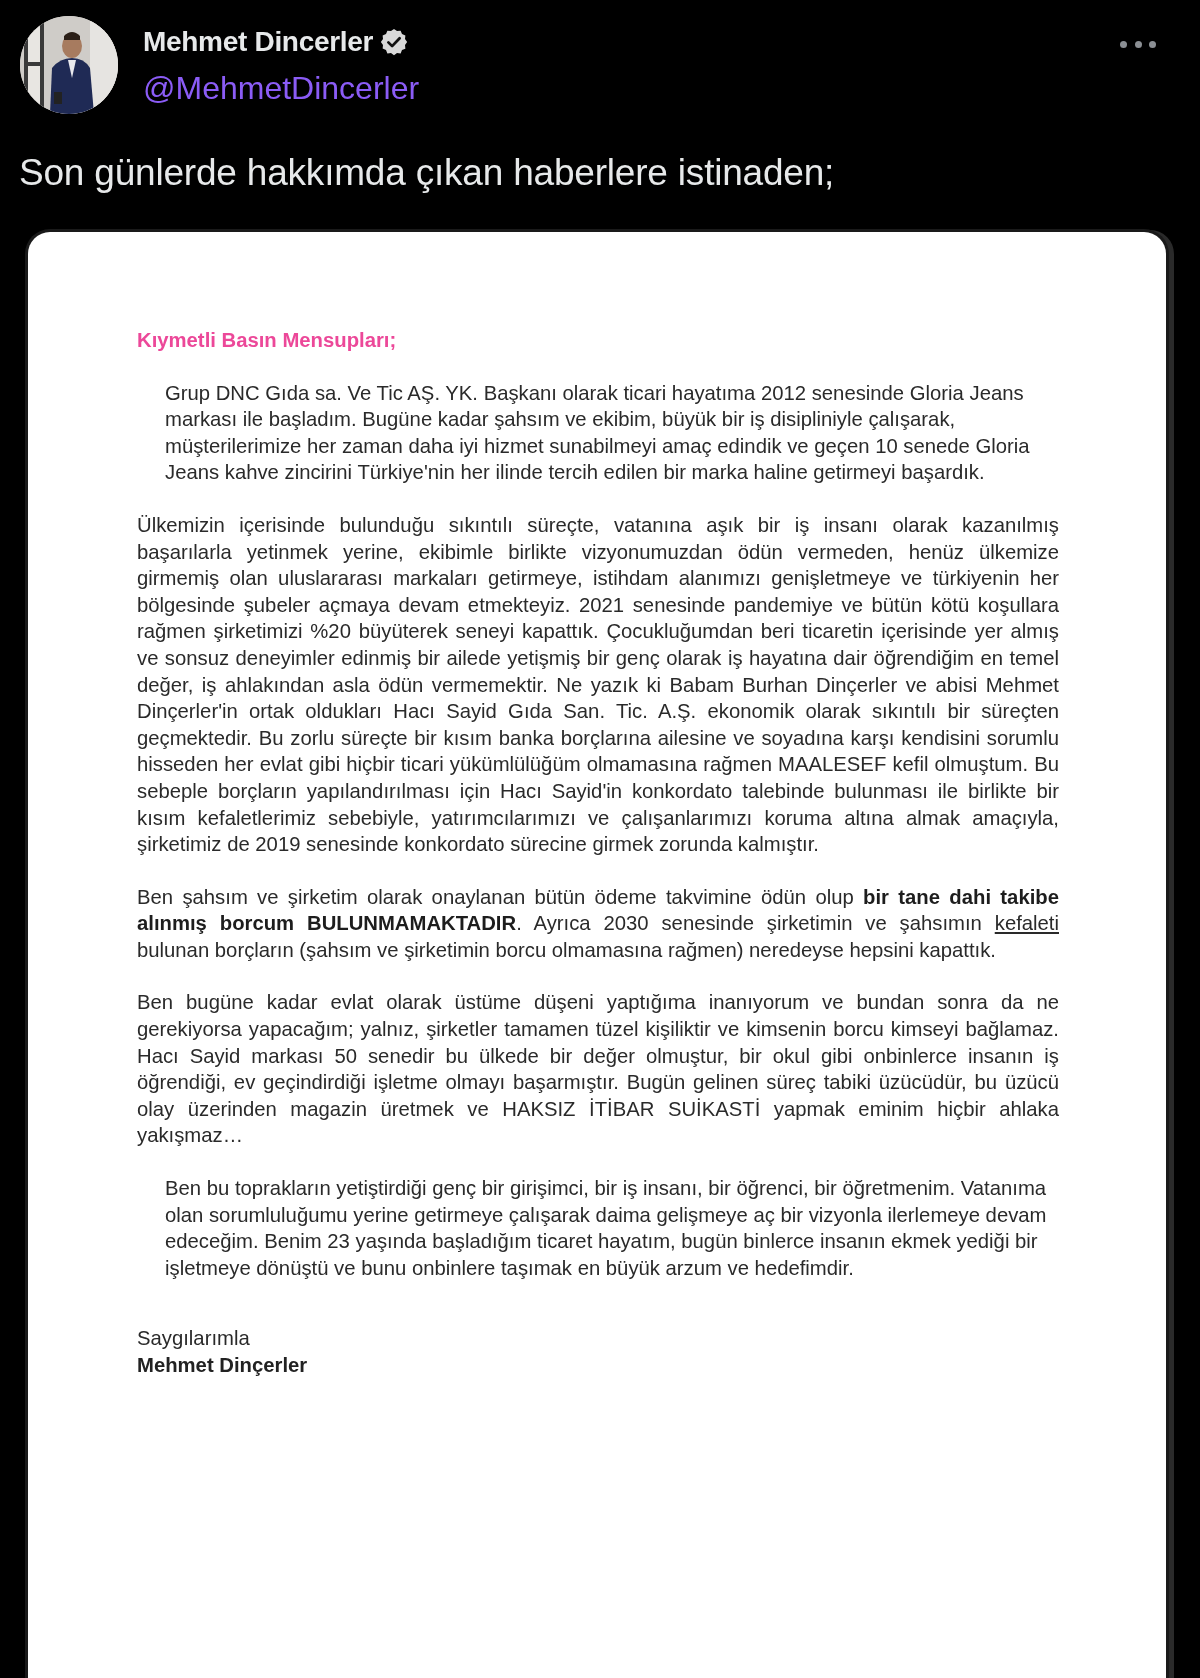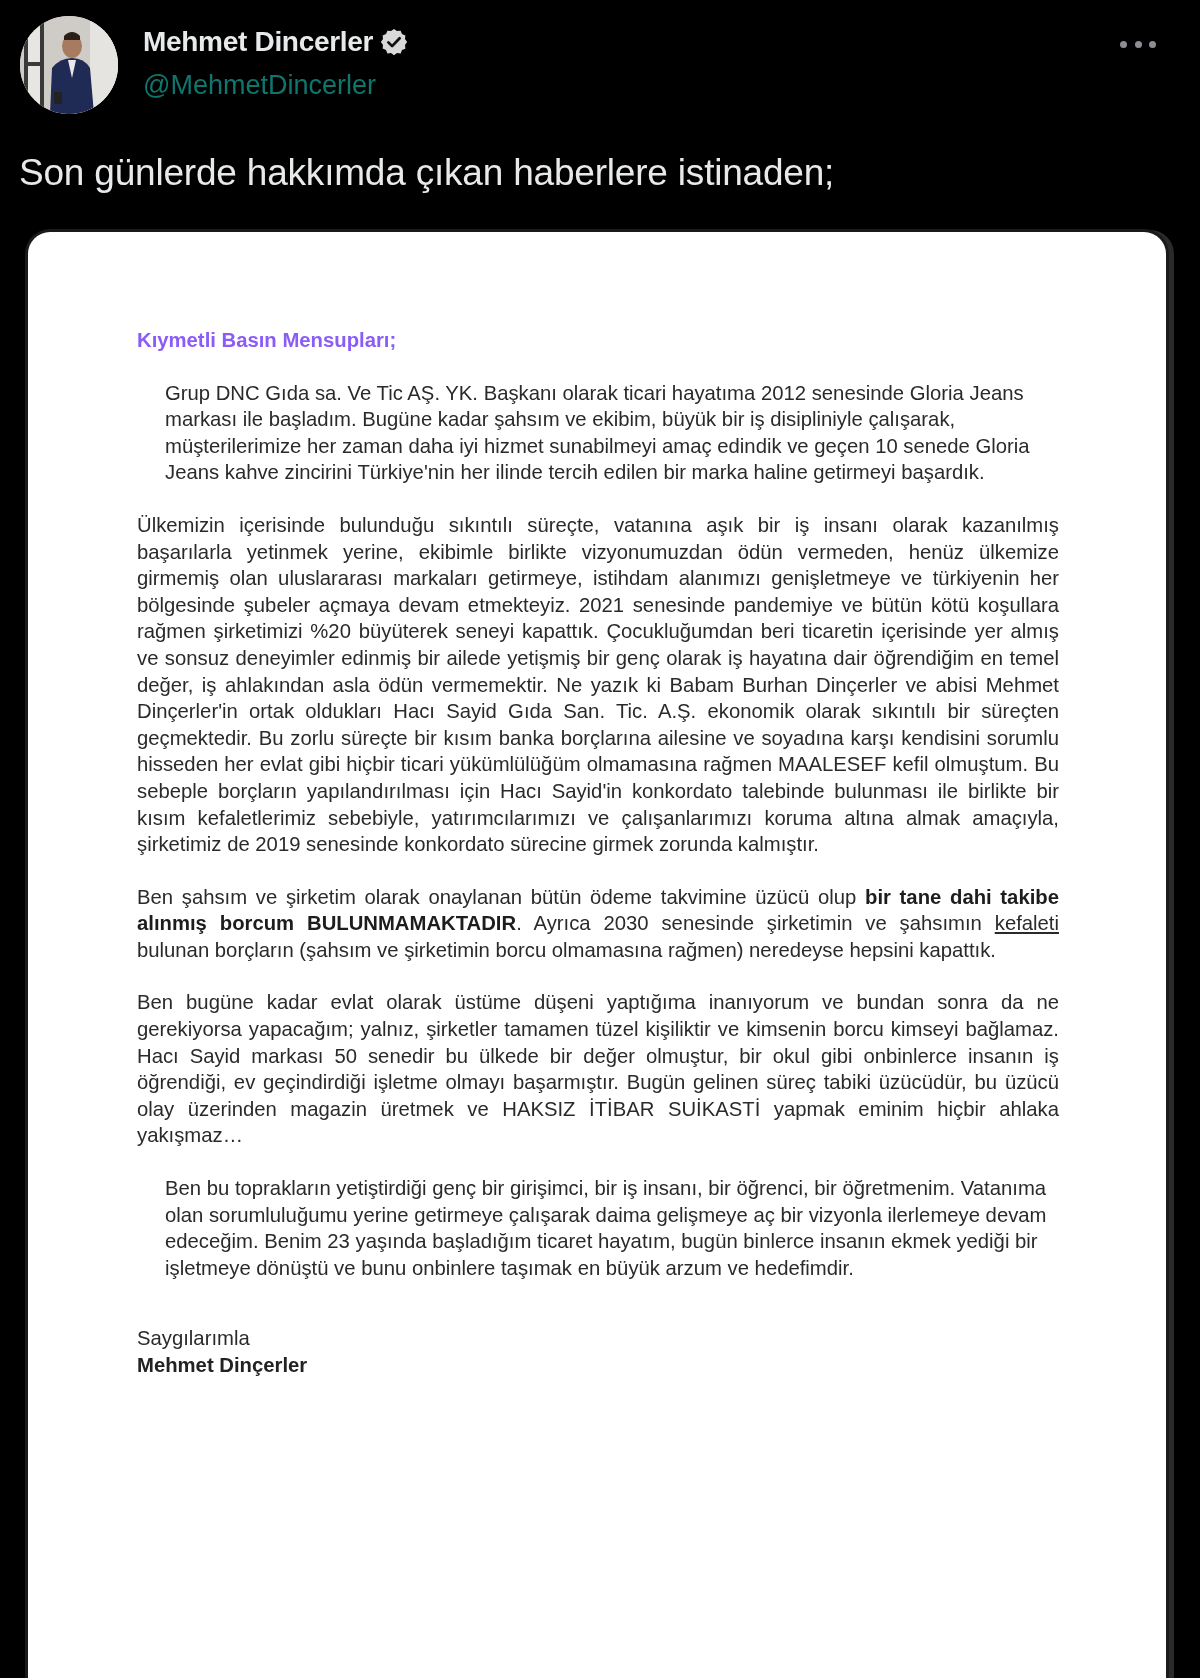"@MehmetDincerler" .handle { color: #0f766e -> #8b5cf6; font-size: 27px -> 32px }
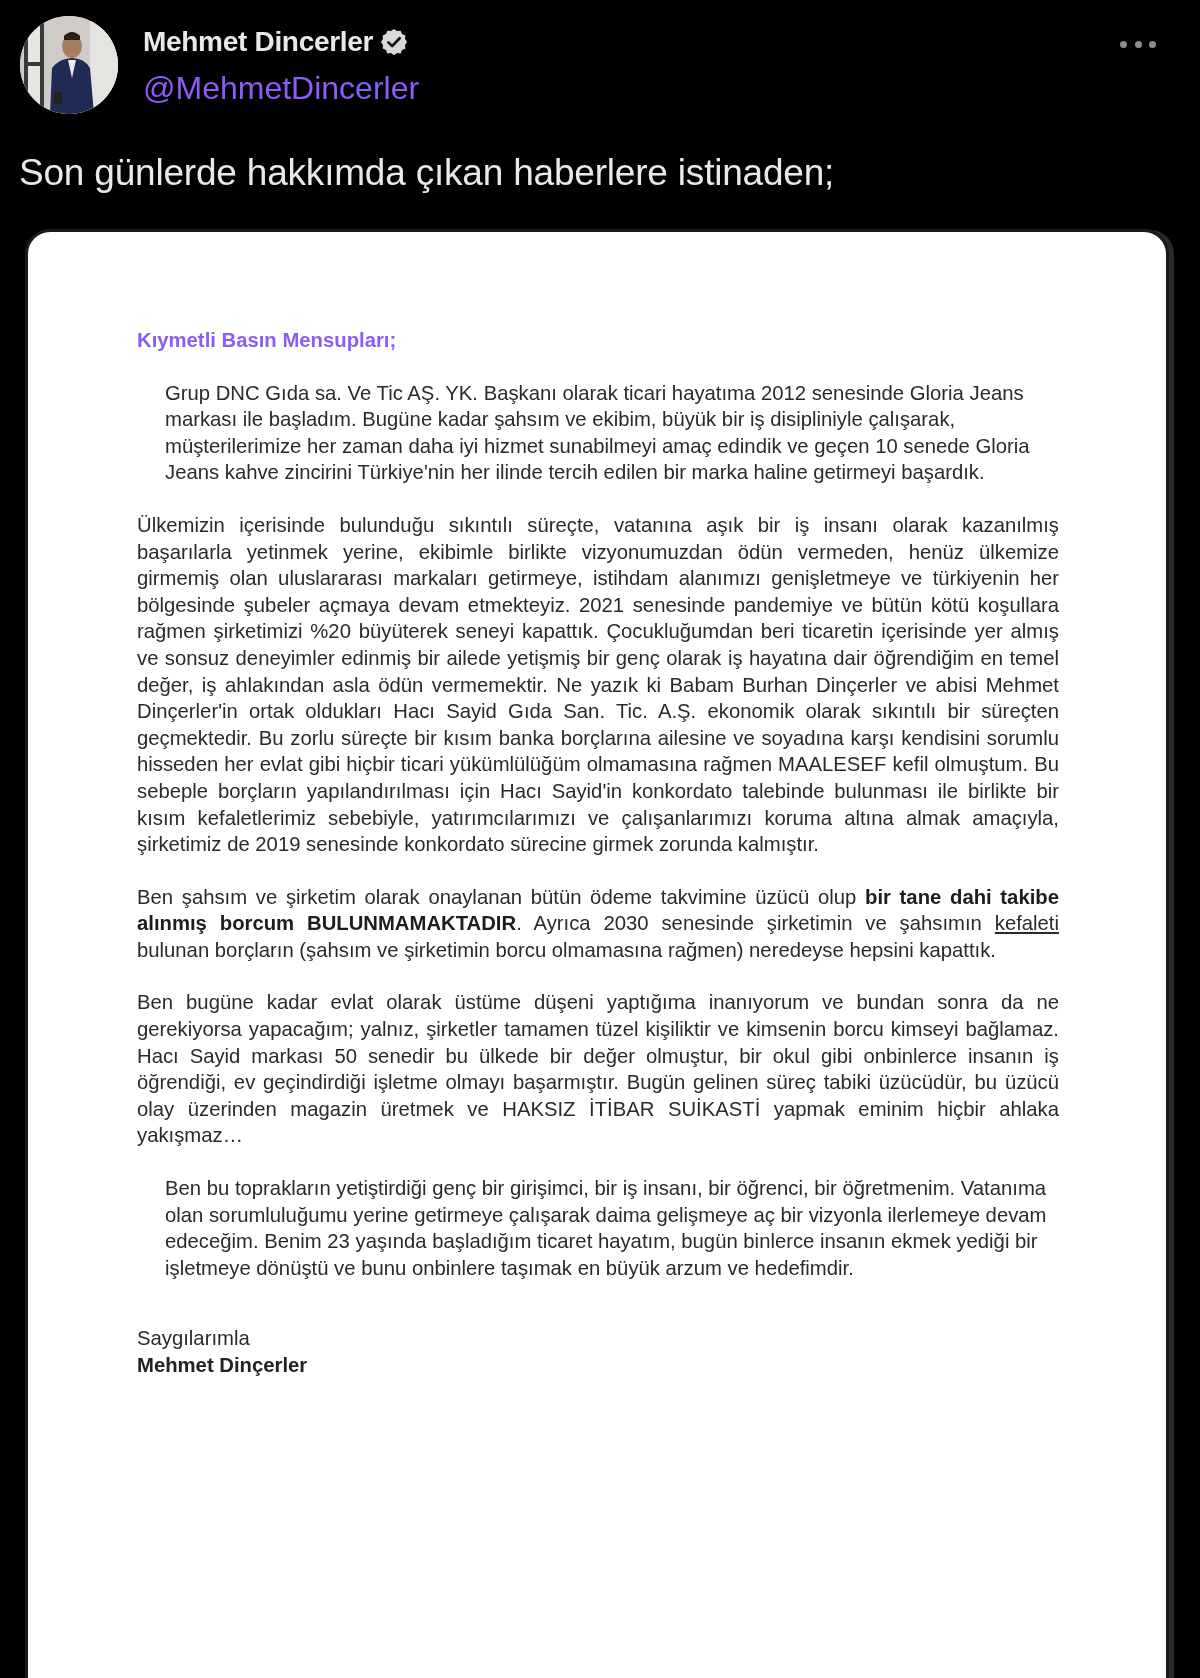"Kıymetli Basın Mensupları;" .salutation { color: #8b5cf6 -> #ec4899 }
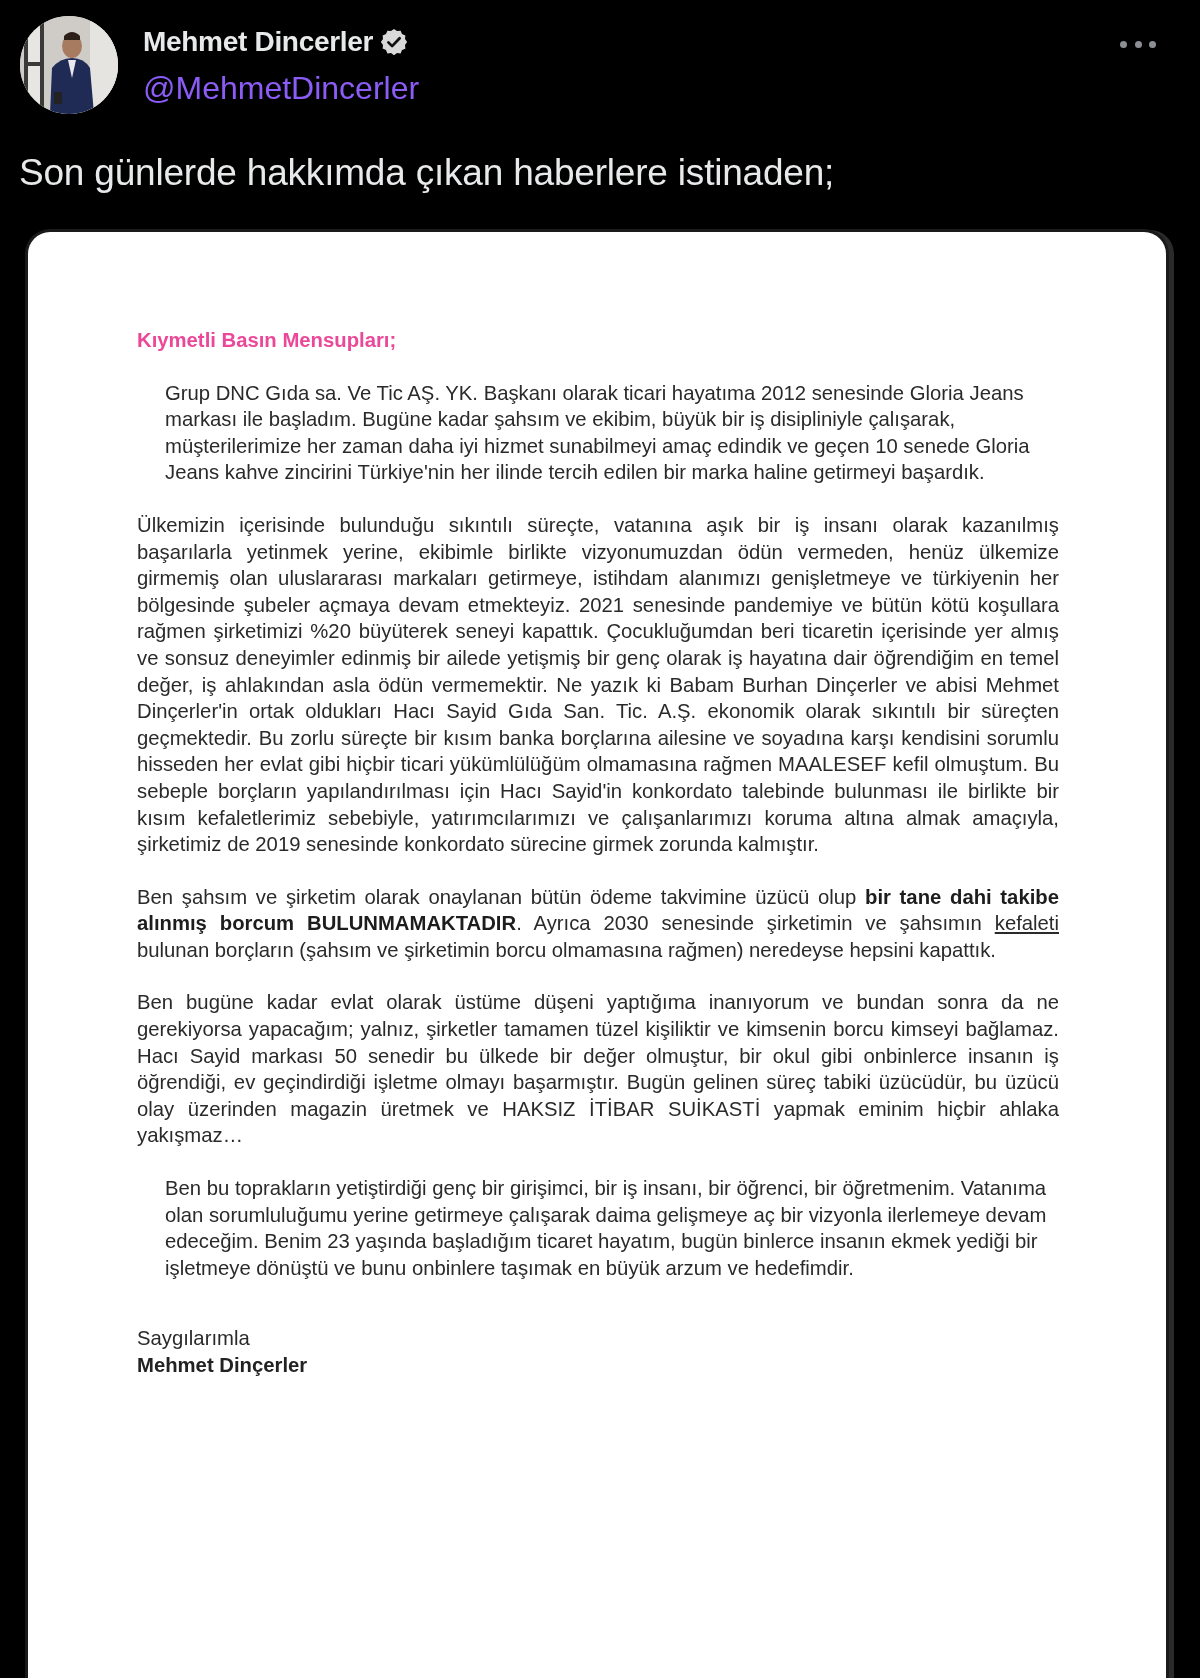"Ben şahsım ve şirketim olarak" span { text: üzücü -> ödün }
